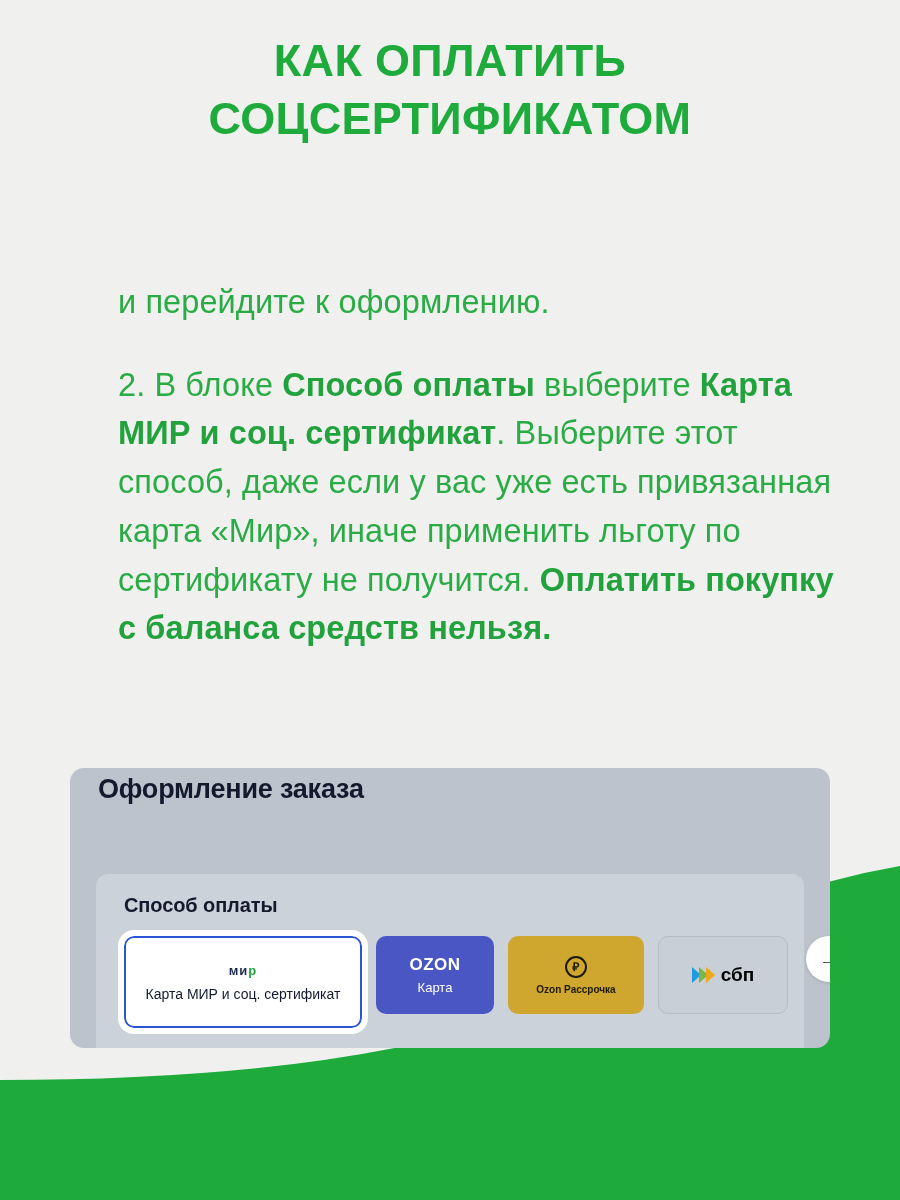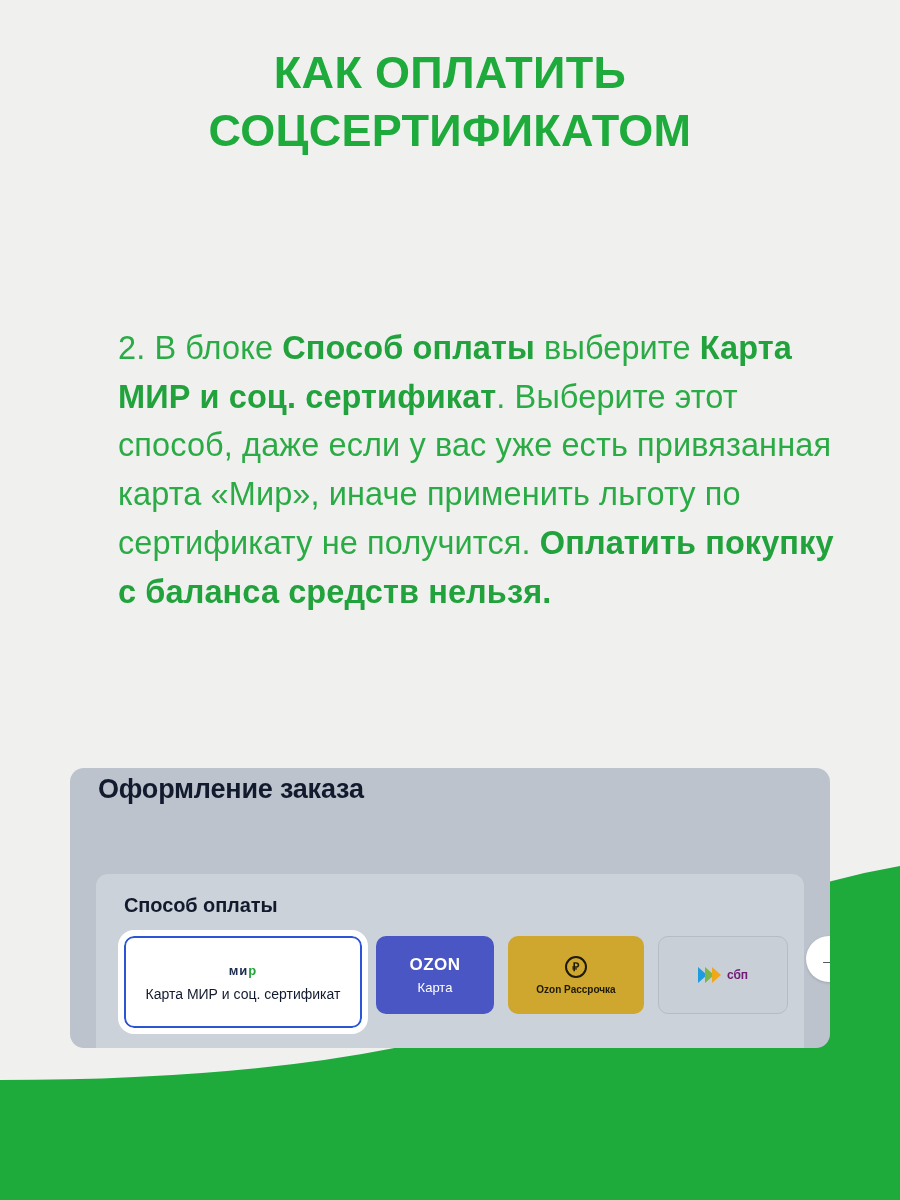"КАК ОПЛАТИТЬ" .heading { padding-top: 44px -> 32px }
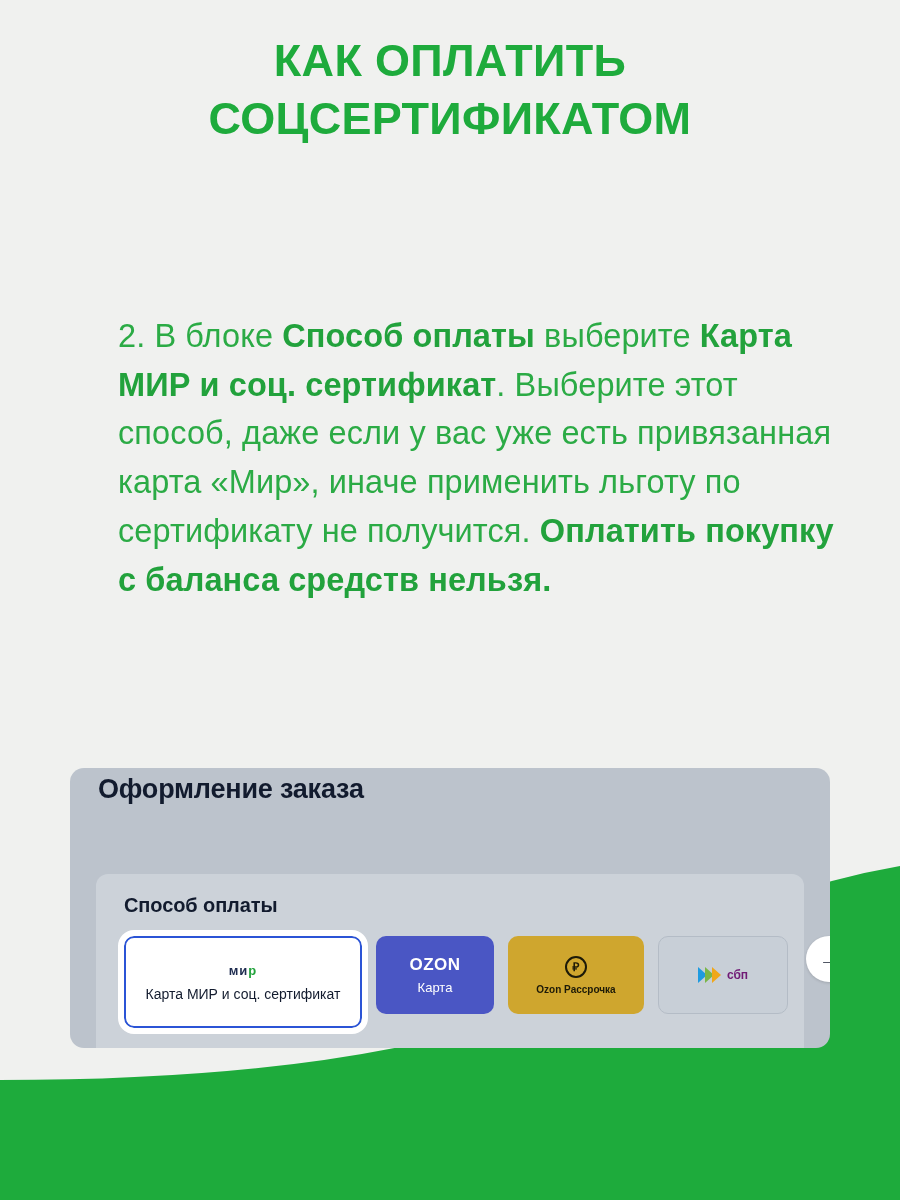"и перейдите к оформлению." span { html: none -> <span>и перейдите к оформлению.</span> }
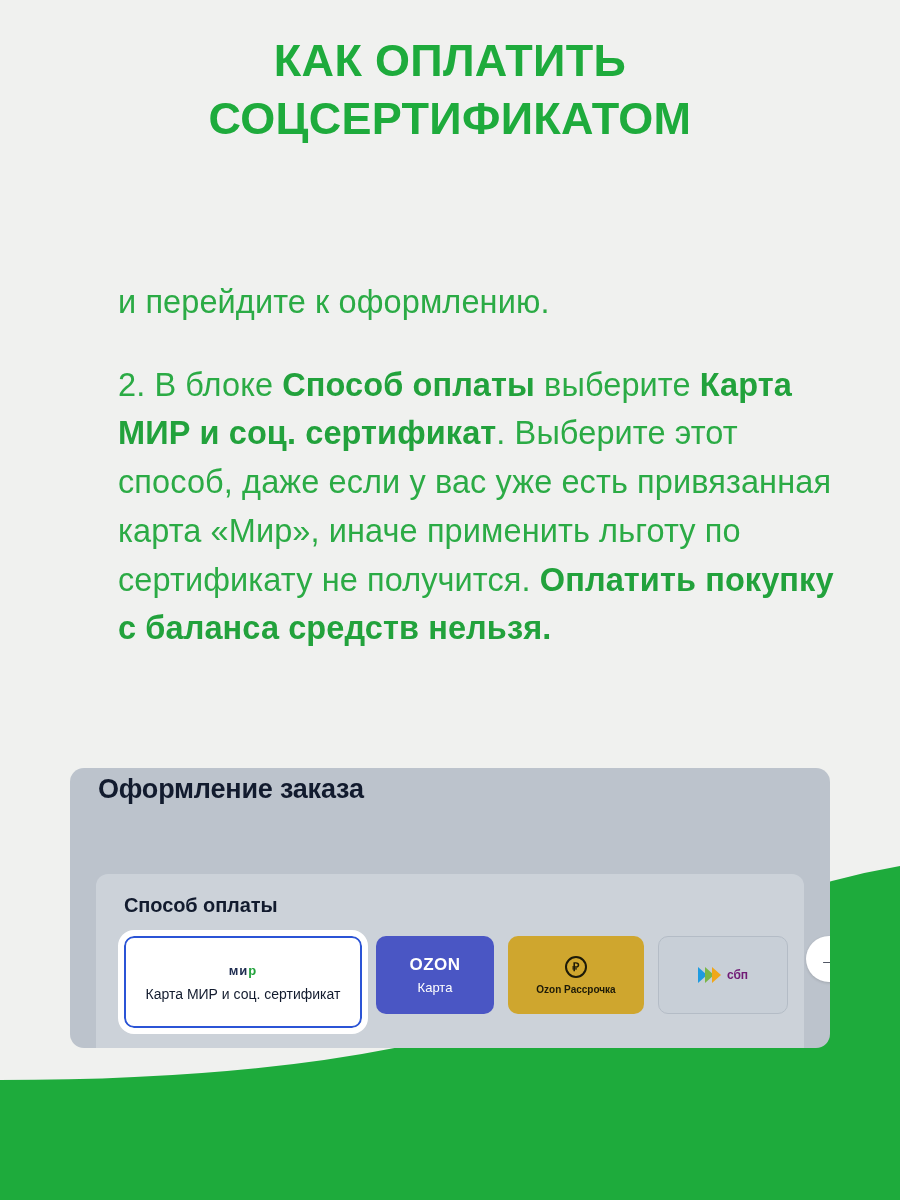"сбп" .sbp-text { color: #701a75 -> #000000; font-size: 12px -> 19px }
